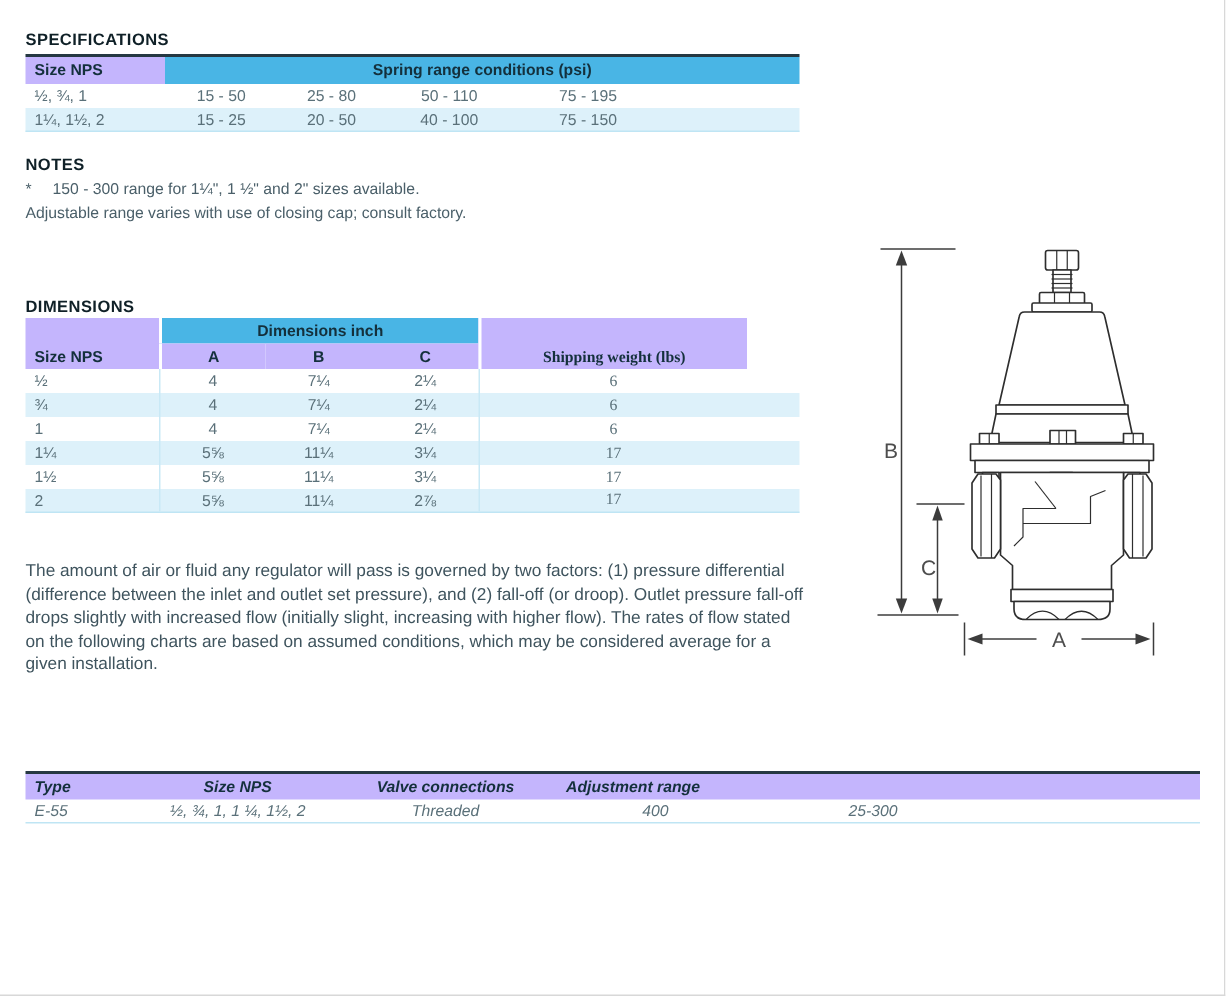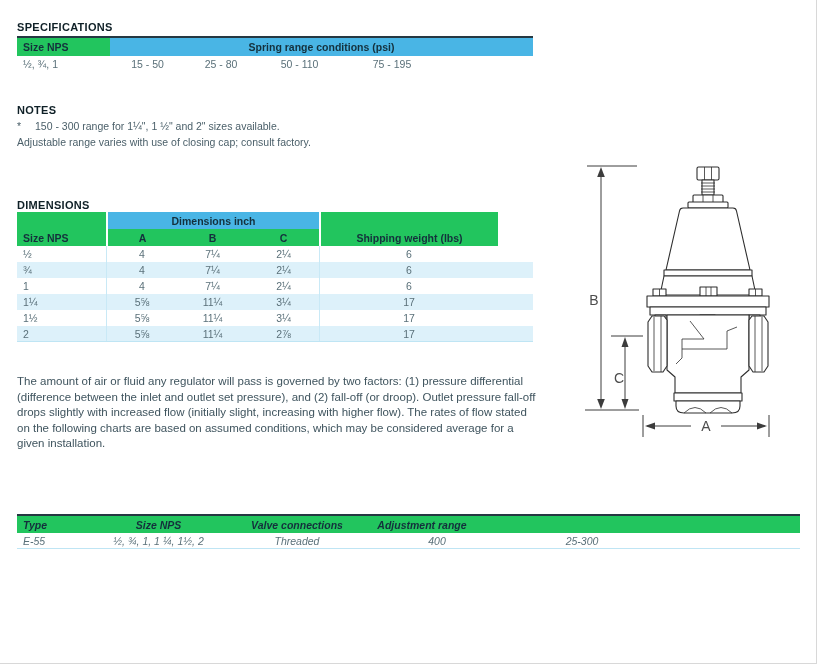"Size NPS" .bg-light { background: #22c55e -> #c4b5fd }
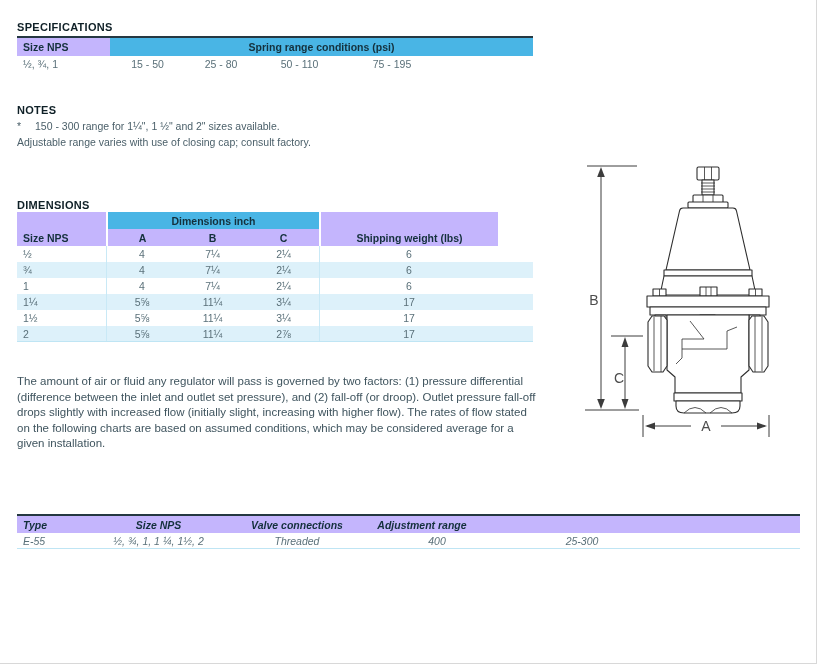"1¼, 1½, 2" div.row { html: none -> <div> <div>1¼, 1½, 2</div> <div>15 - 25</div> <div>20 - 50</div> <div>40 - 100</div> <div>75 - 150</div> <div>*150 - 300</div> </div> }
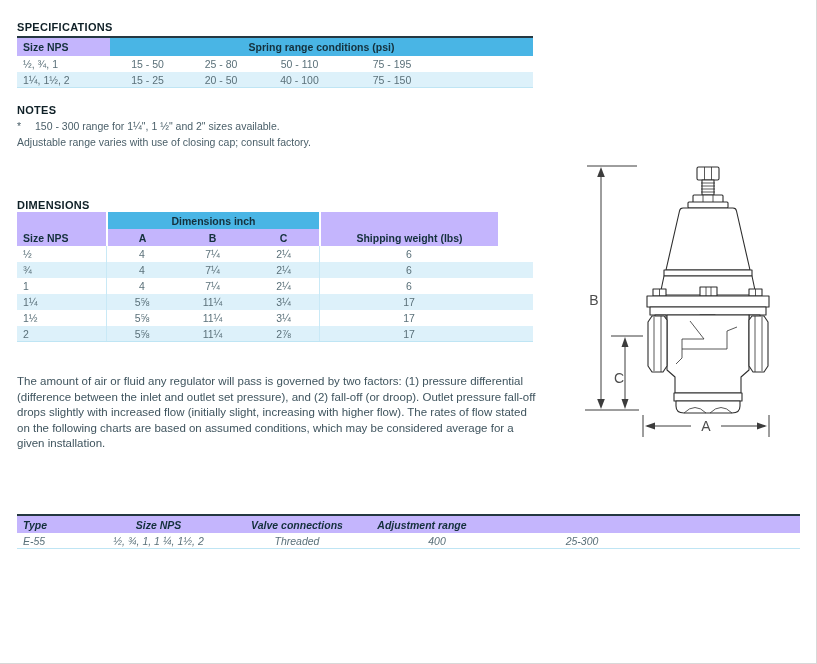"Shipping weight (lbs)" .dims .c-w { font-family: none -> Liberation Serif, serif }
